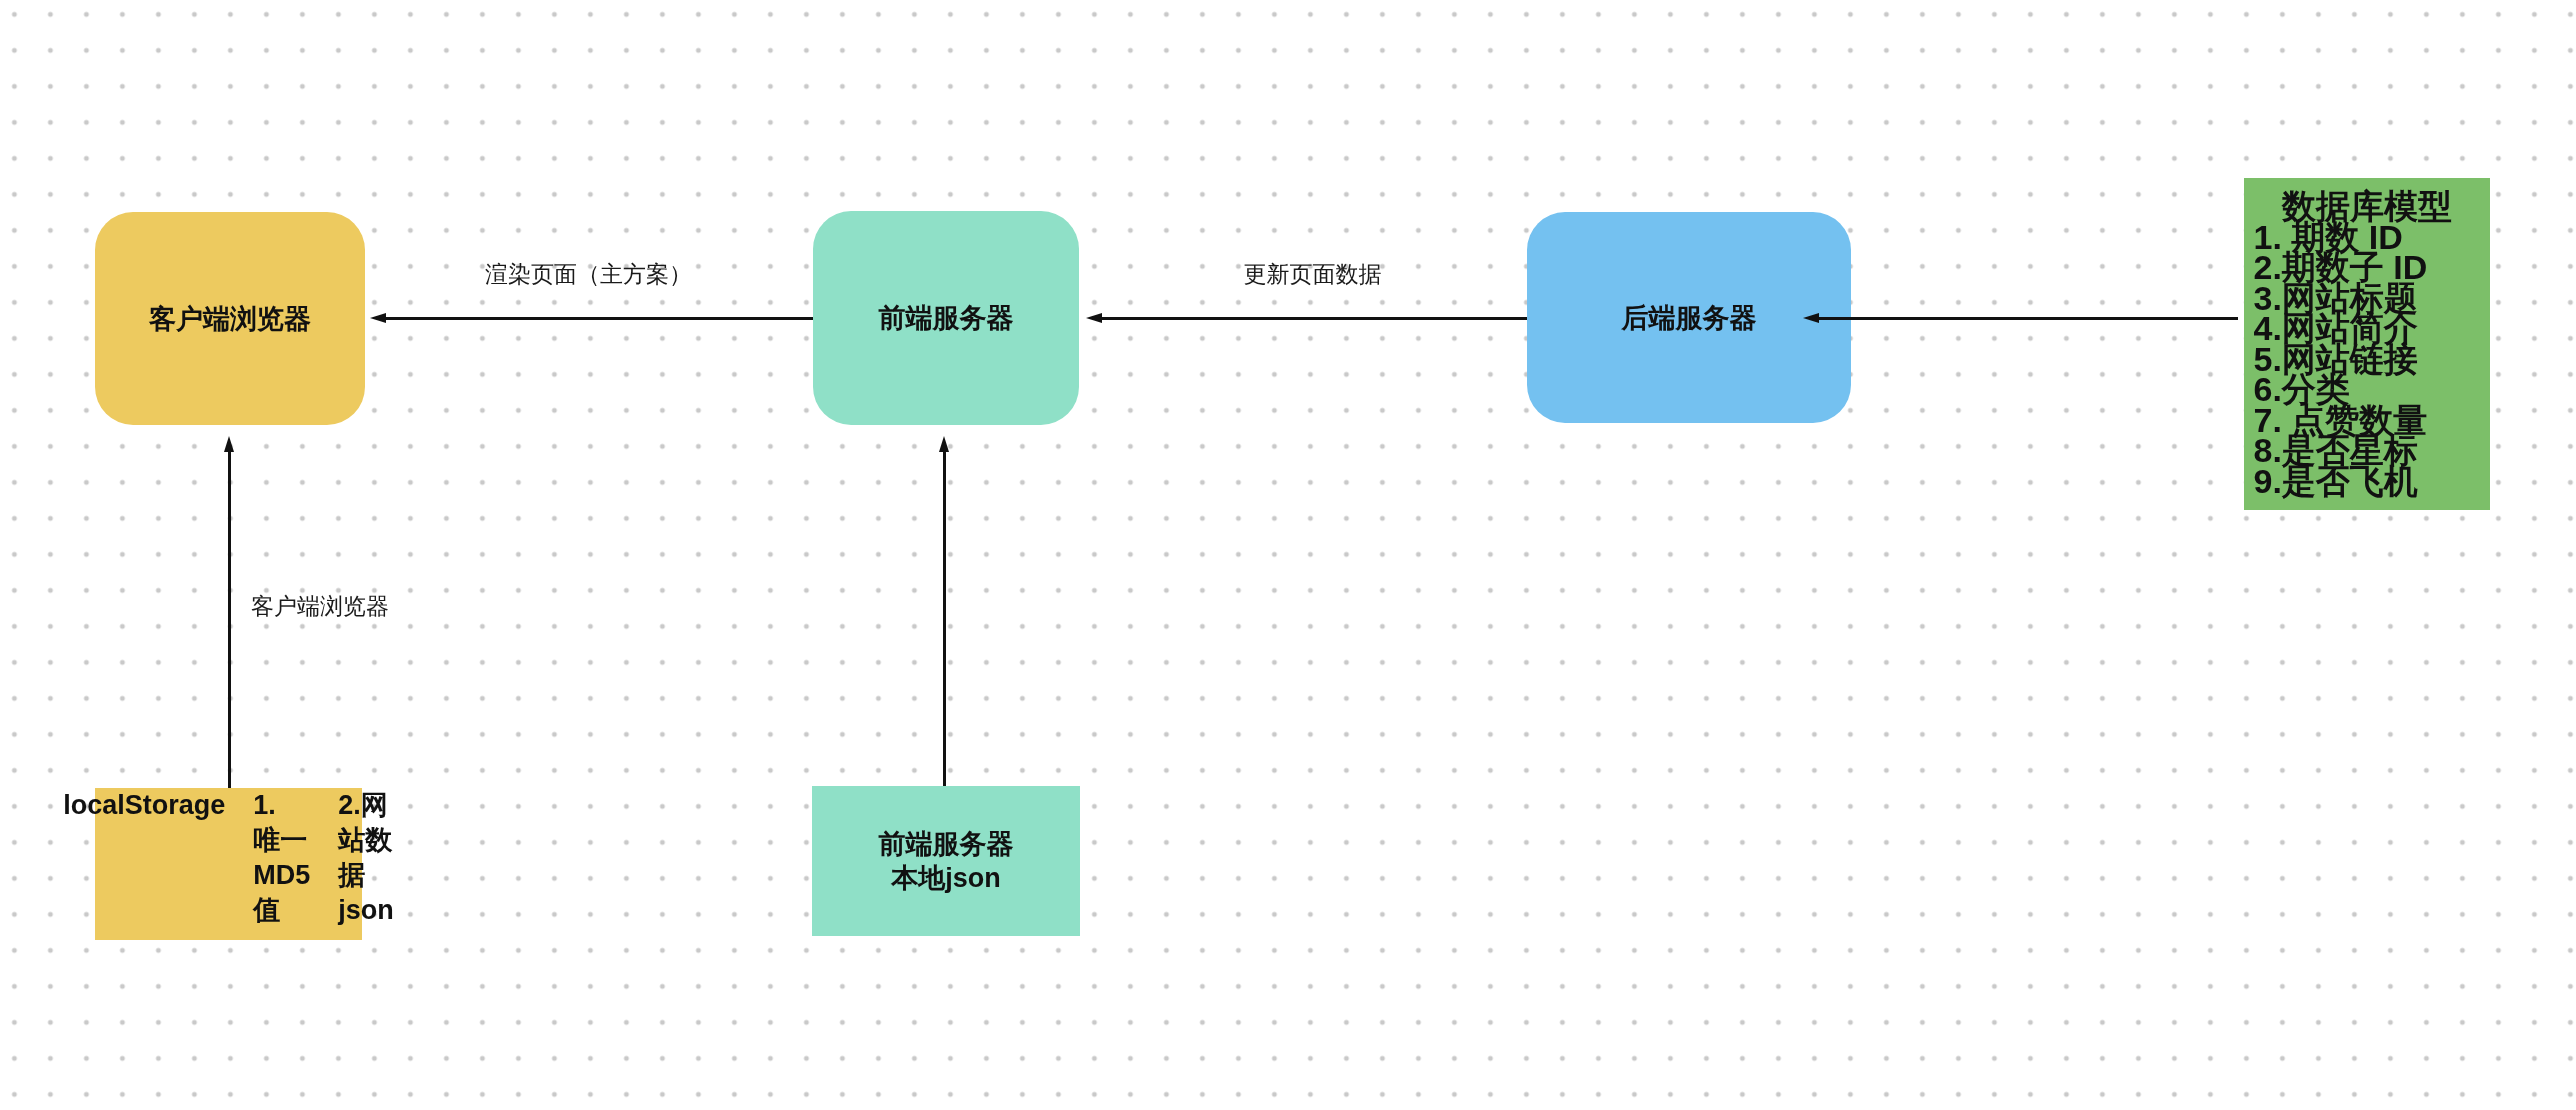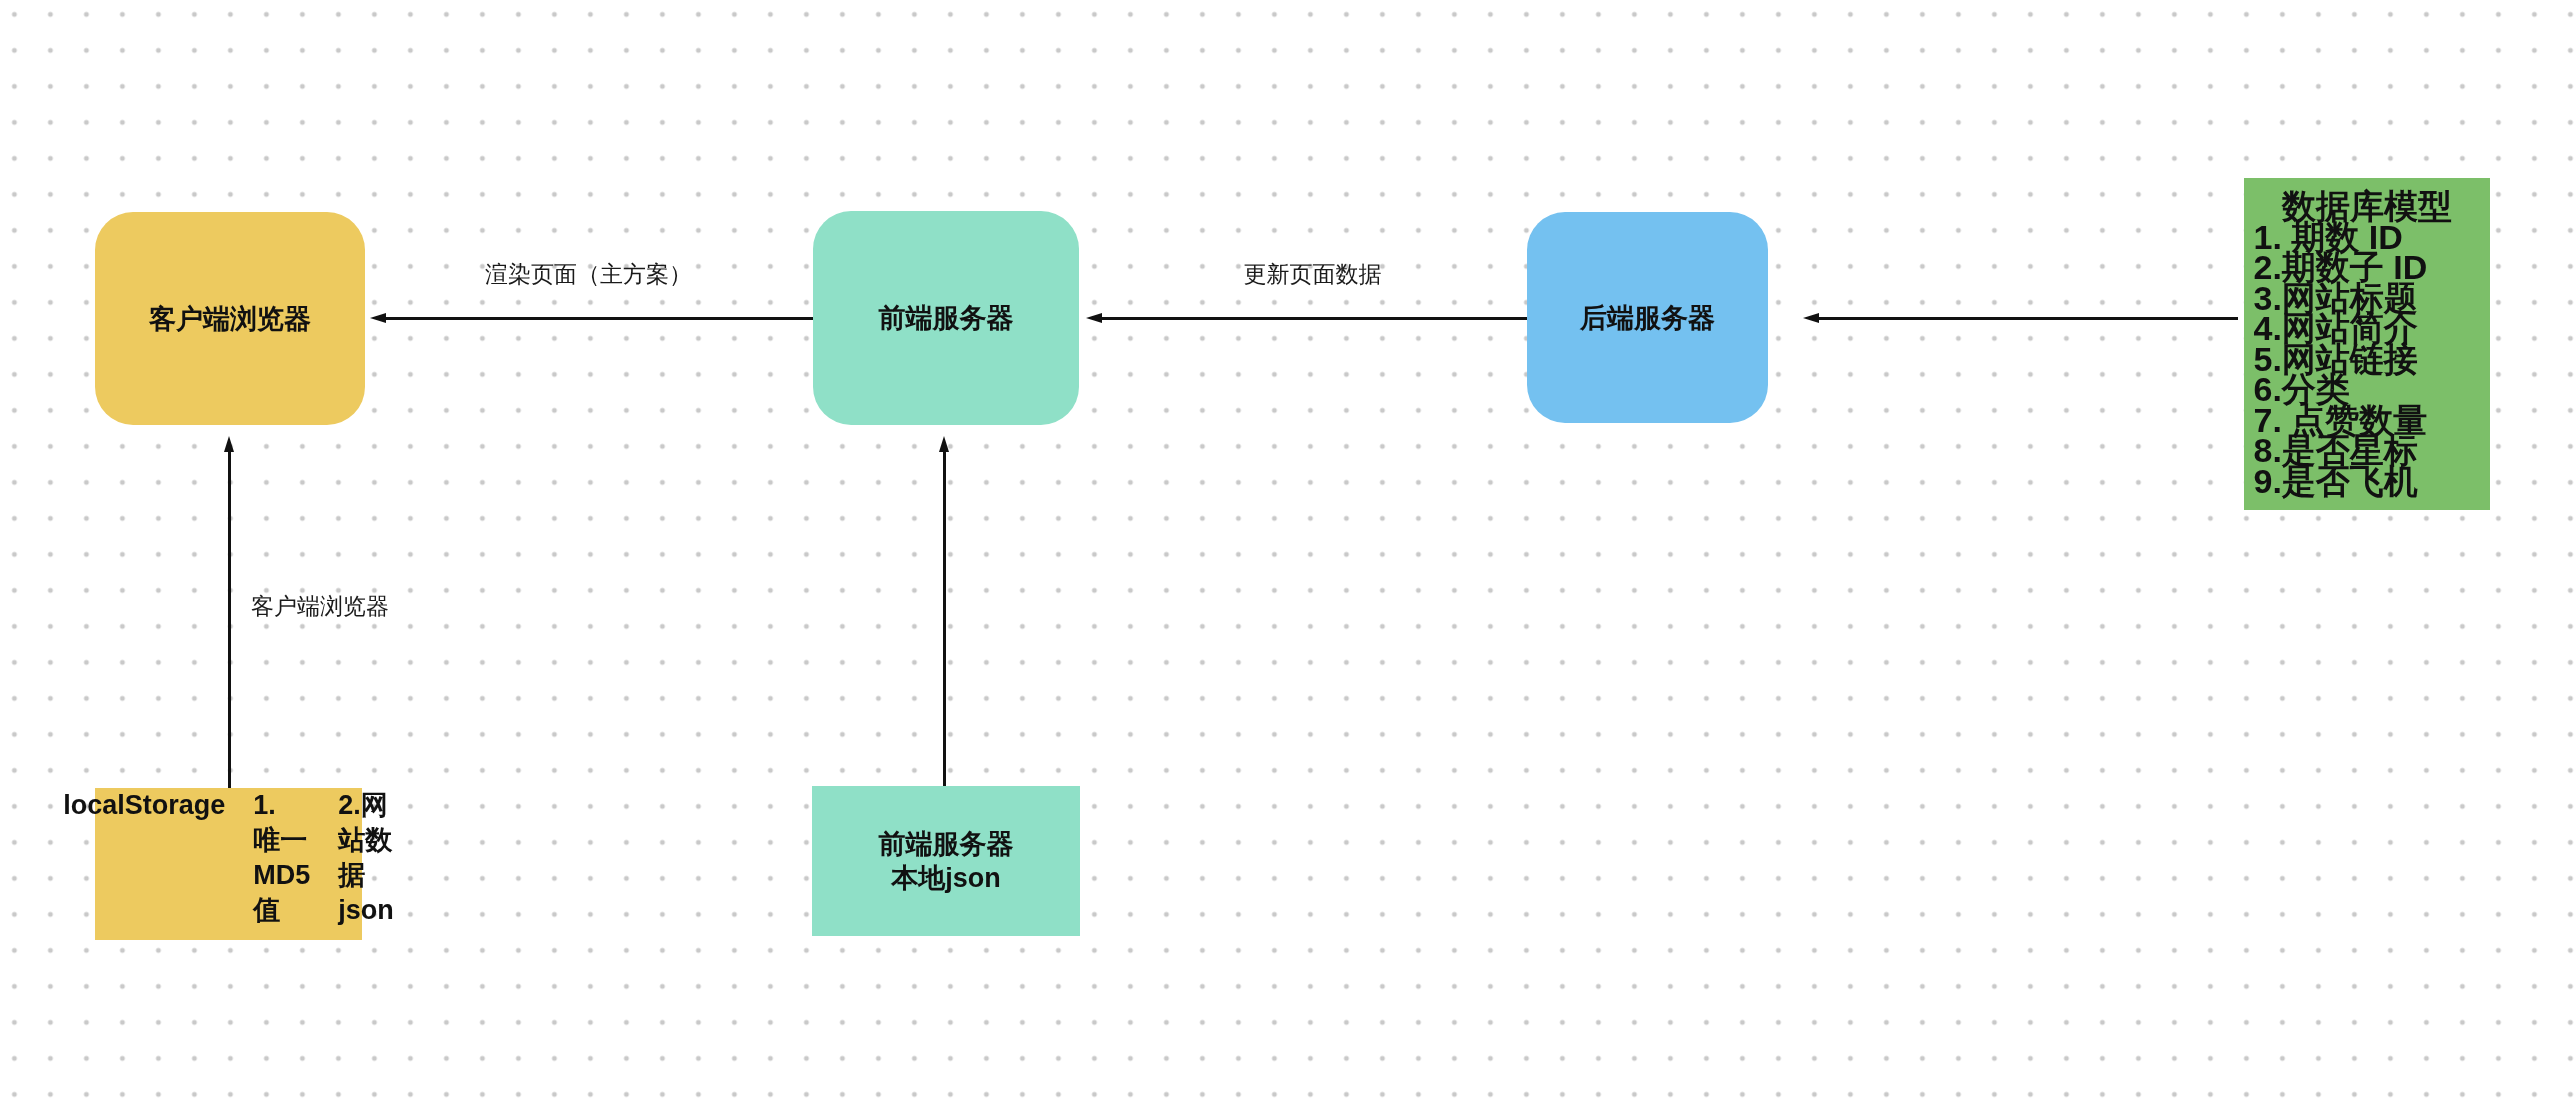"后端服务器" .n-backend { width: 241px -> 324px }
